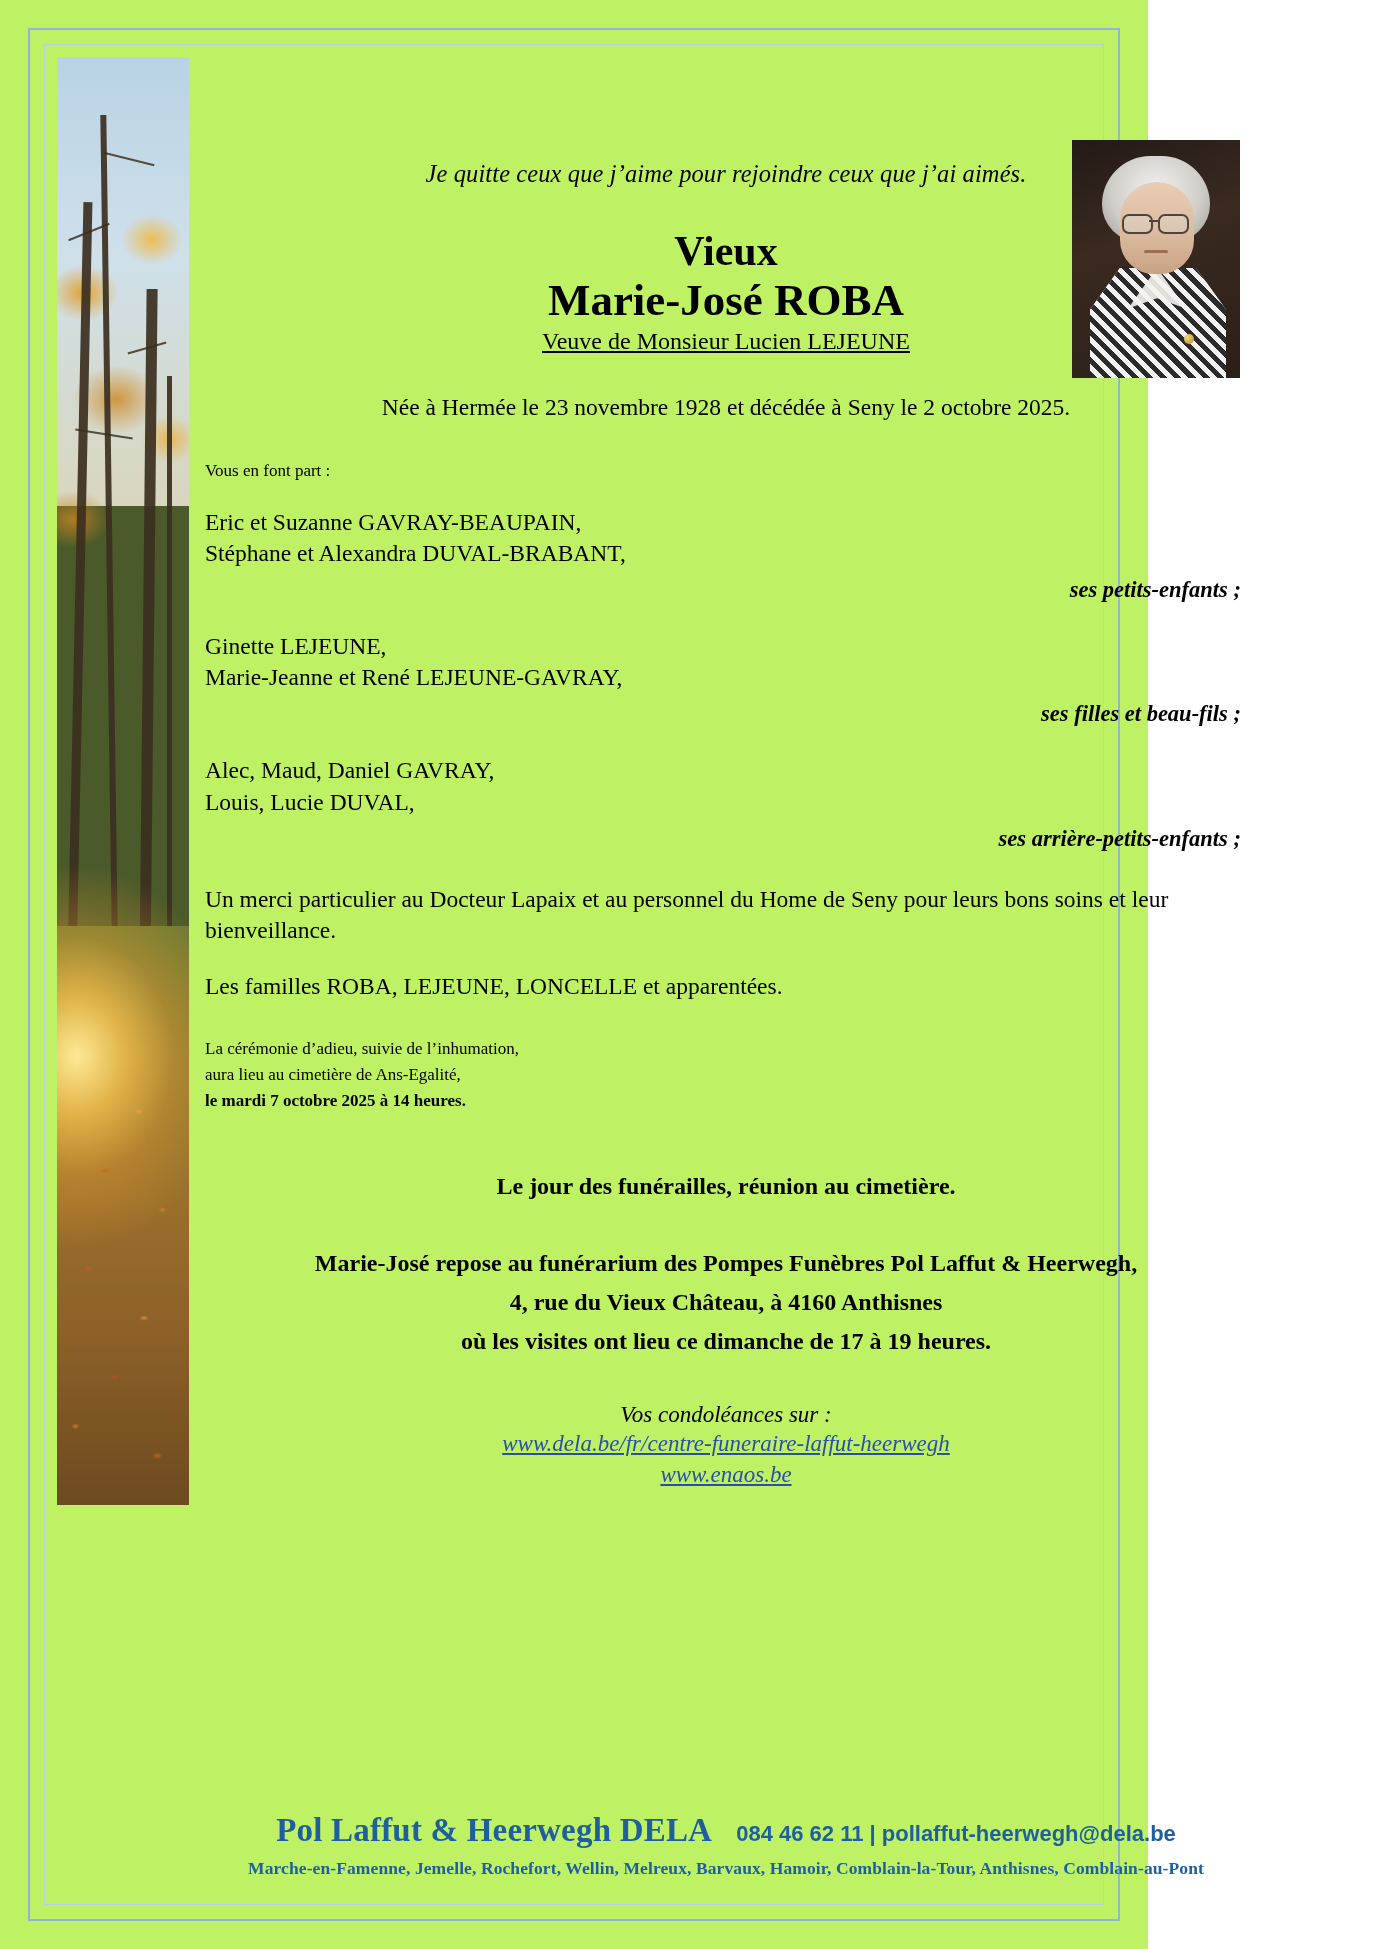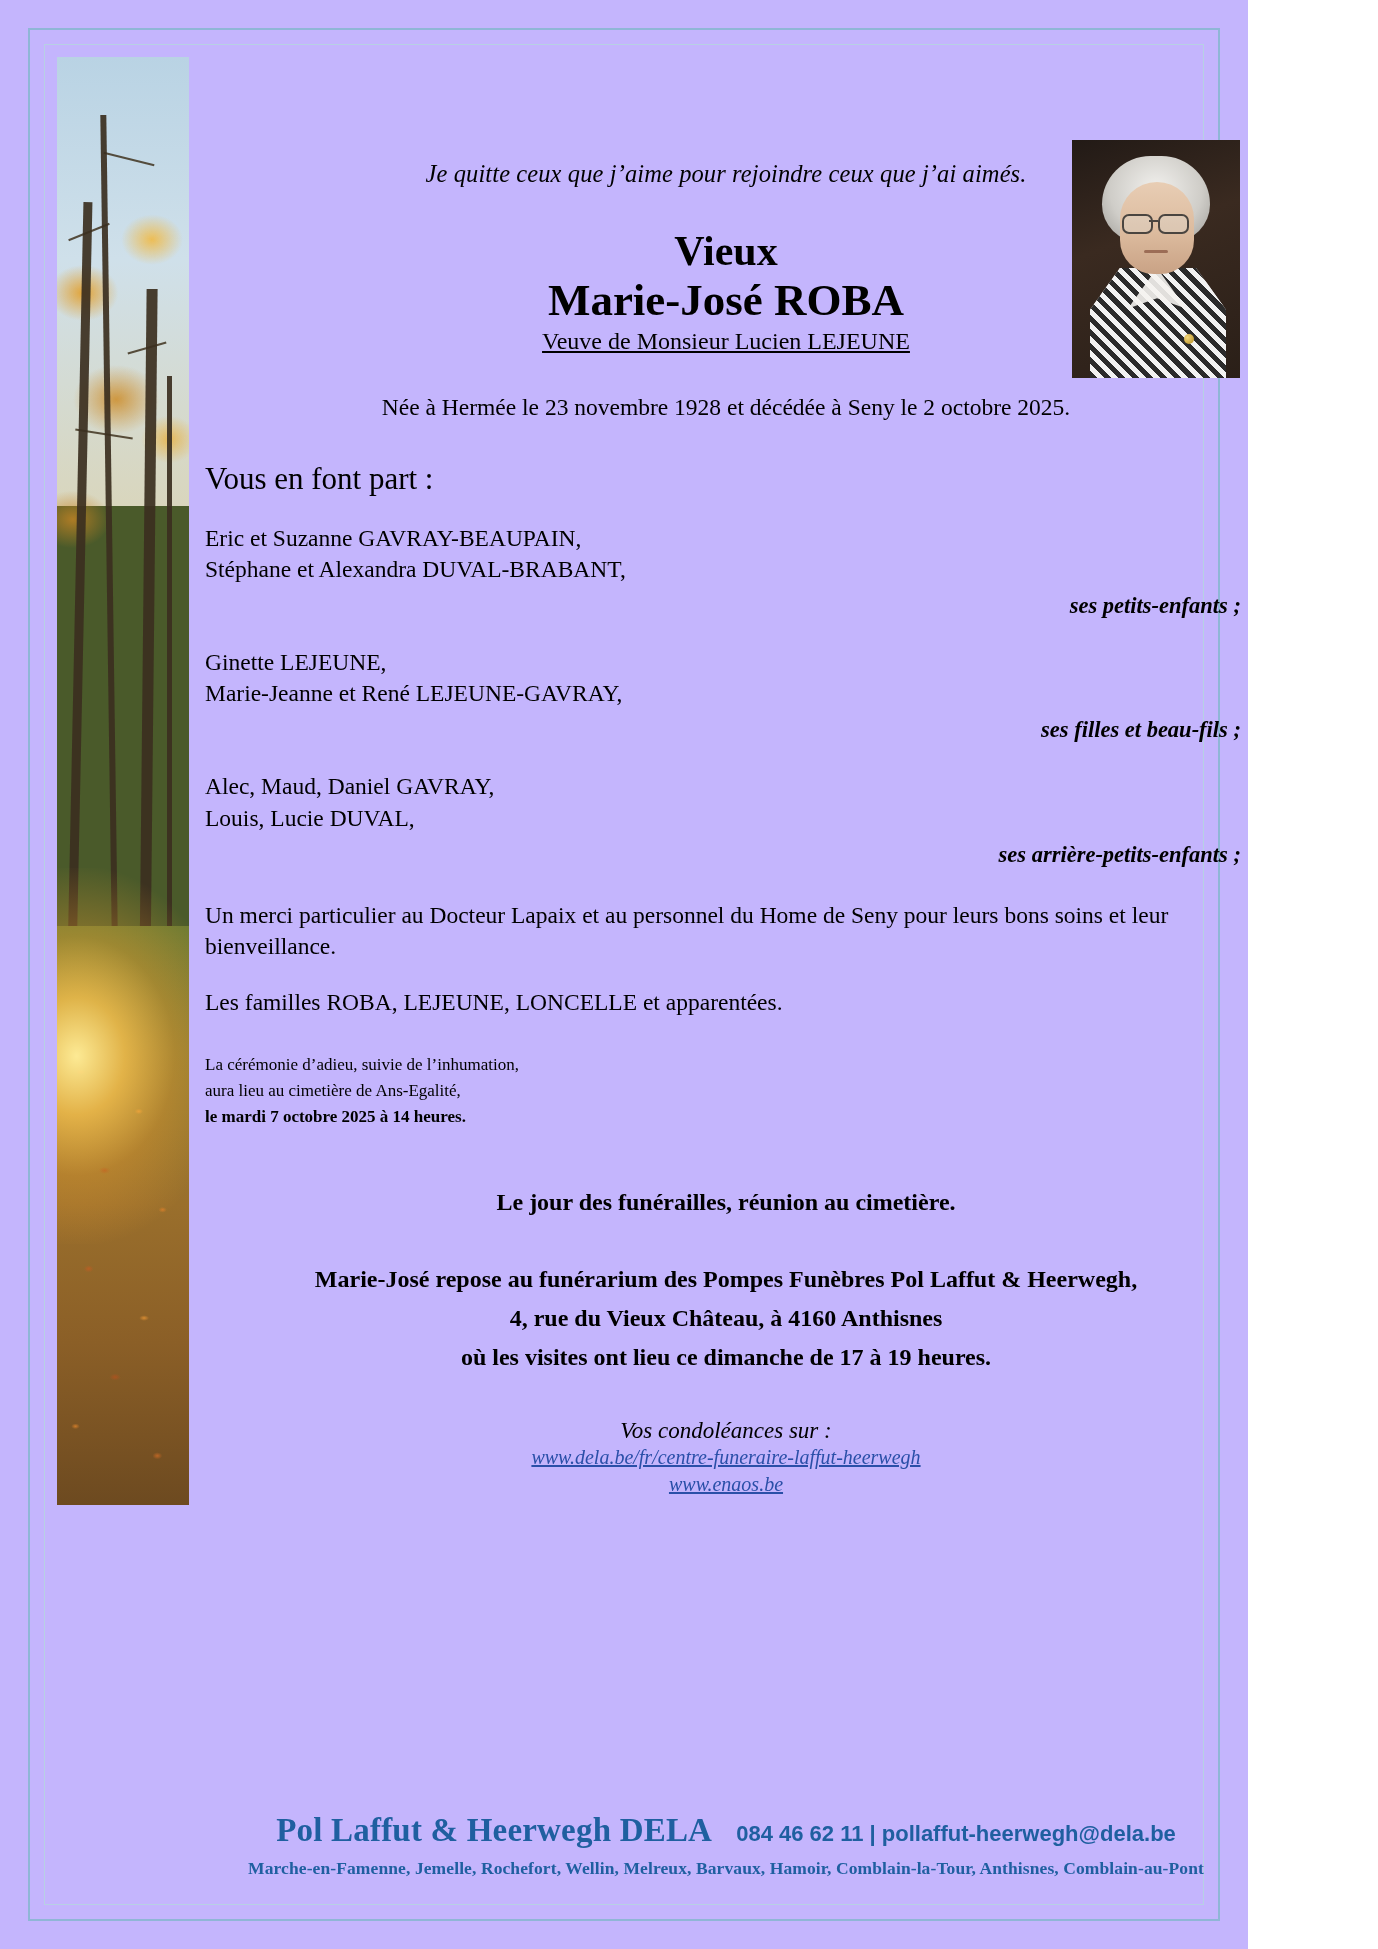"Je quitte ceux que j’aime" .page { background: #c4b5fd -> #bef264; width: 1248px -> 1148px }
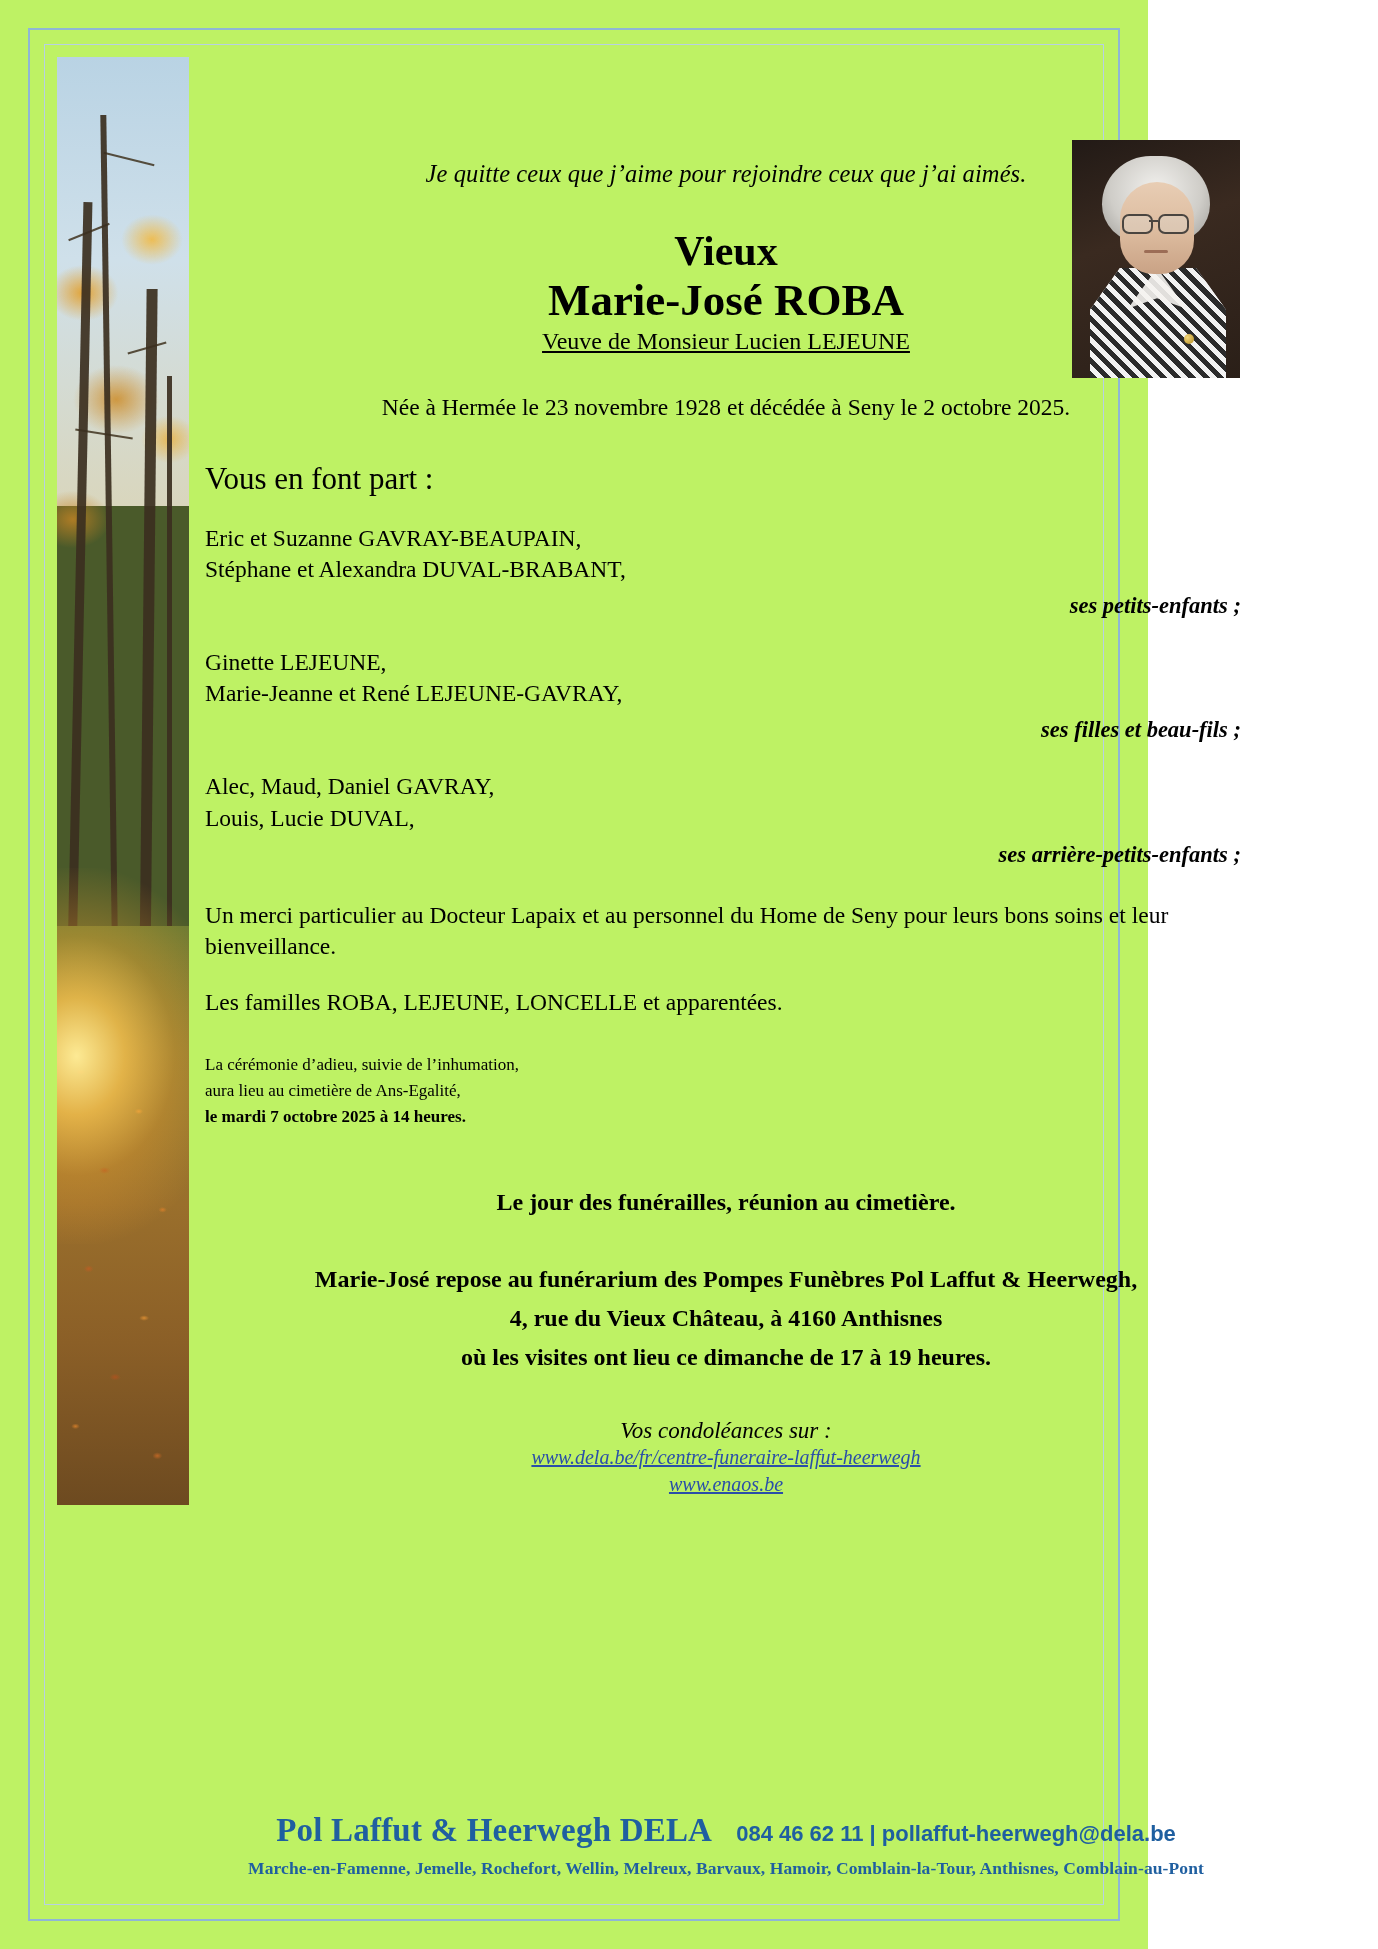"Vous en font part :" .announce { font-size: 31px -> 17px }
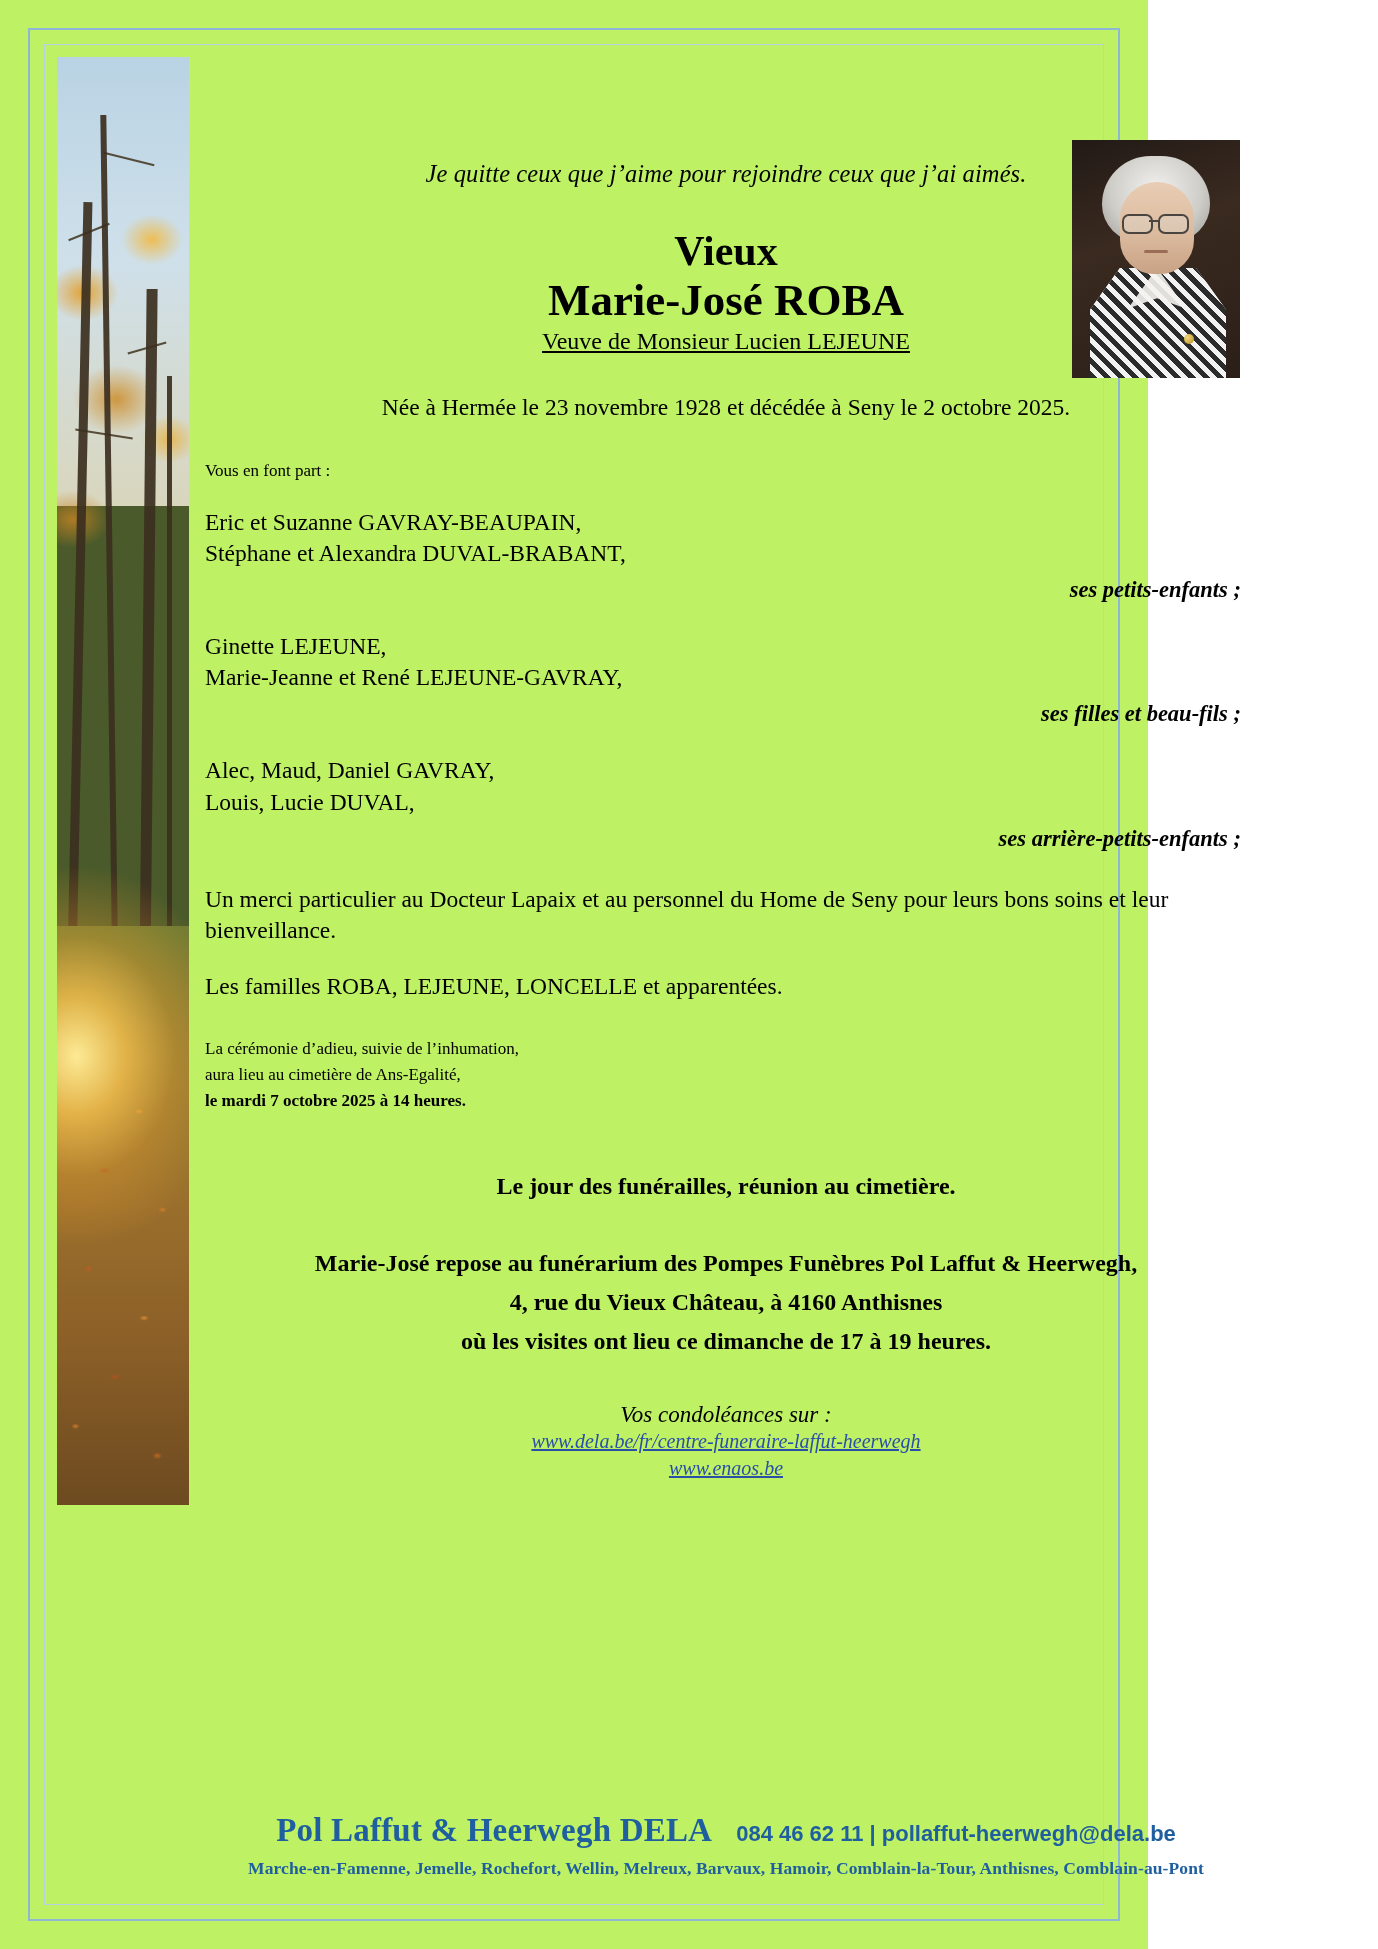"www.dela.be/fr/centre-funeraire-laffut-h" .condolences .link { font-size: 20px -> 23px }
